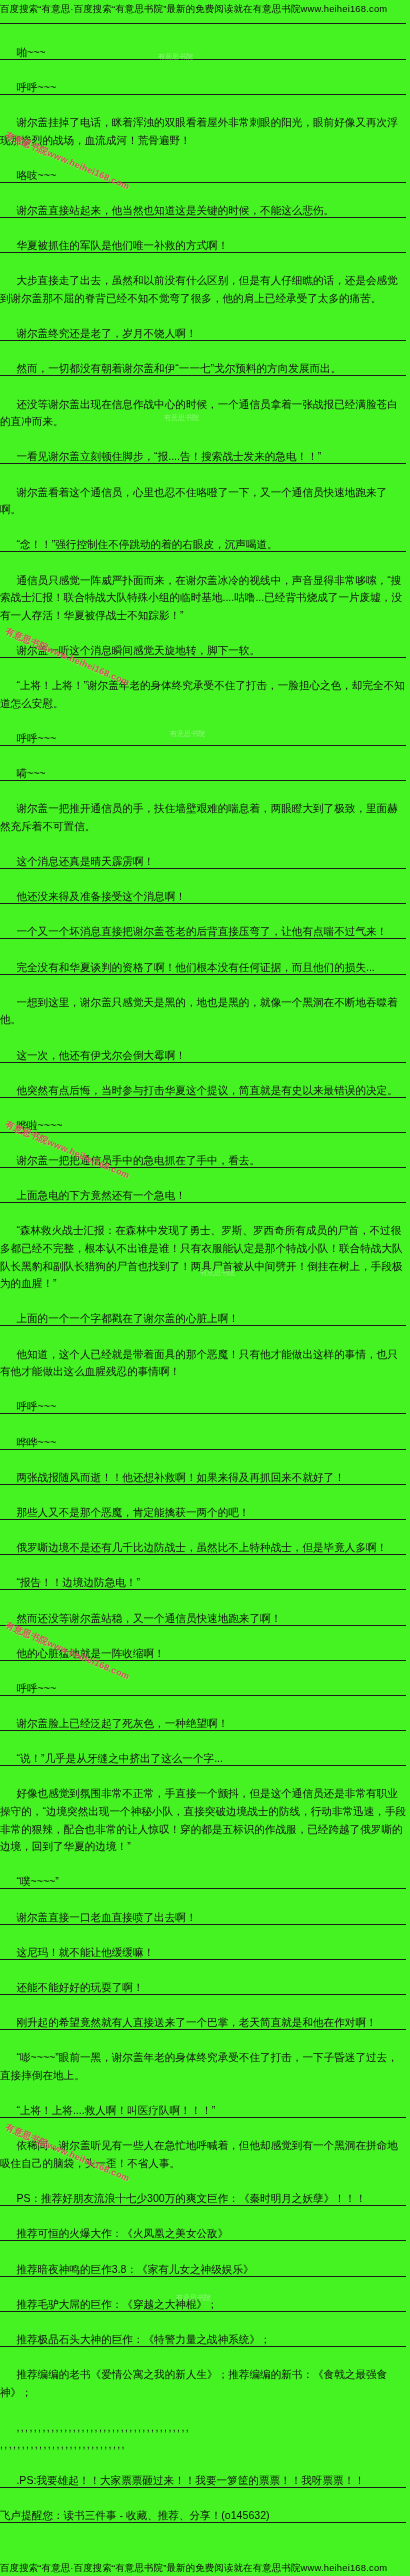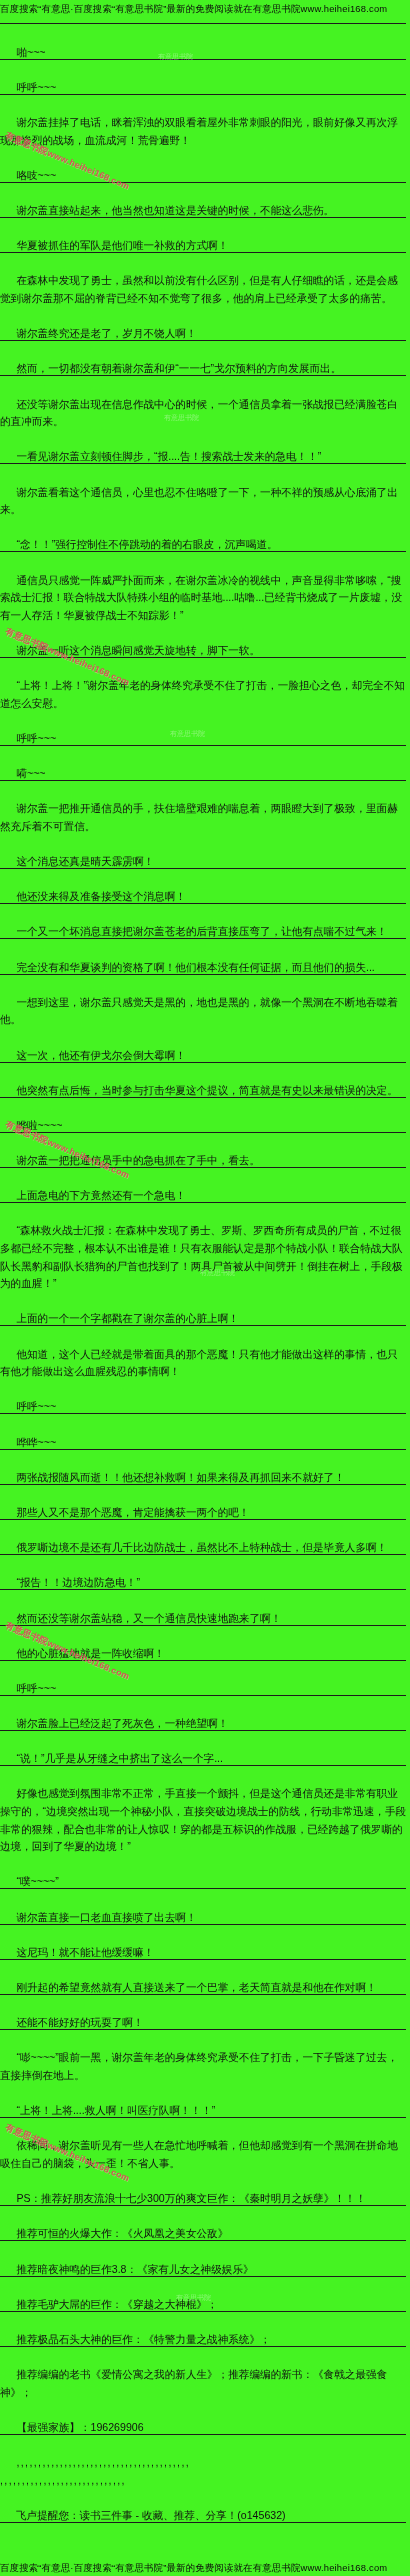"在森林中发现了勇士，虽然和以前没有什么区别，但是有人仔细瞧的话，还是会感觉到谢尔" p.para { text: 在森林中发现了勇士 -> 大步直接走了出去 }
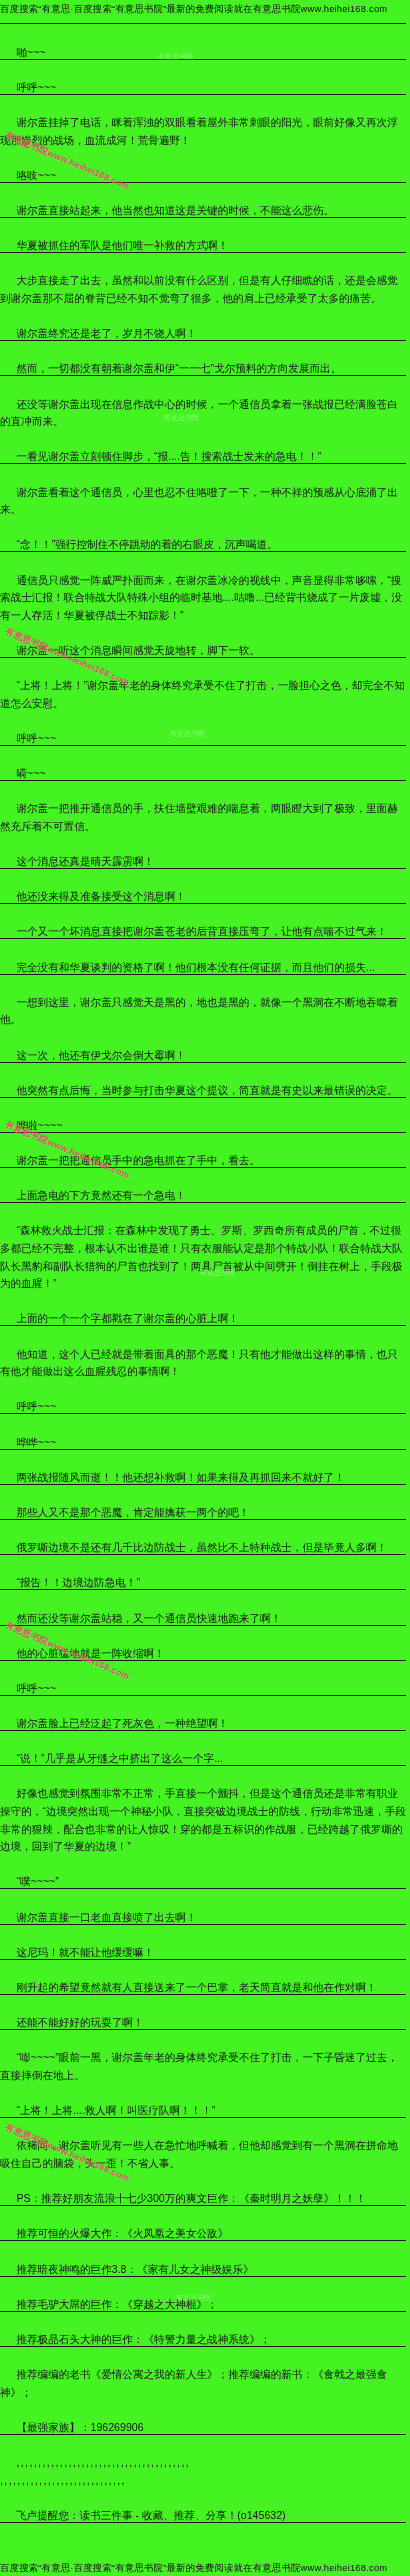"谢尔盖看着这个通信员，心里也忍不住咯噔了一下，一种不祥的预感从心底涌了出来。" p.para { text: 一种不祥的预感从心底涌了出来 -> 又一个通信员快速地跑来了啊 }
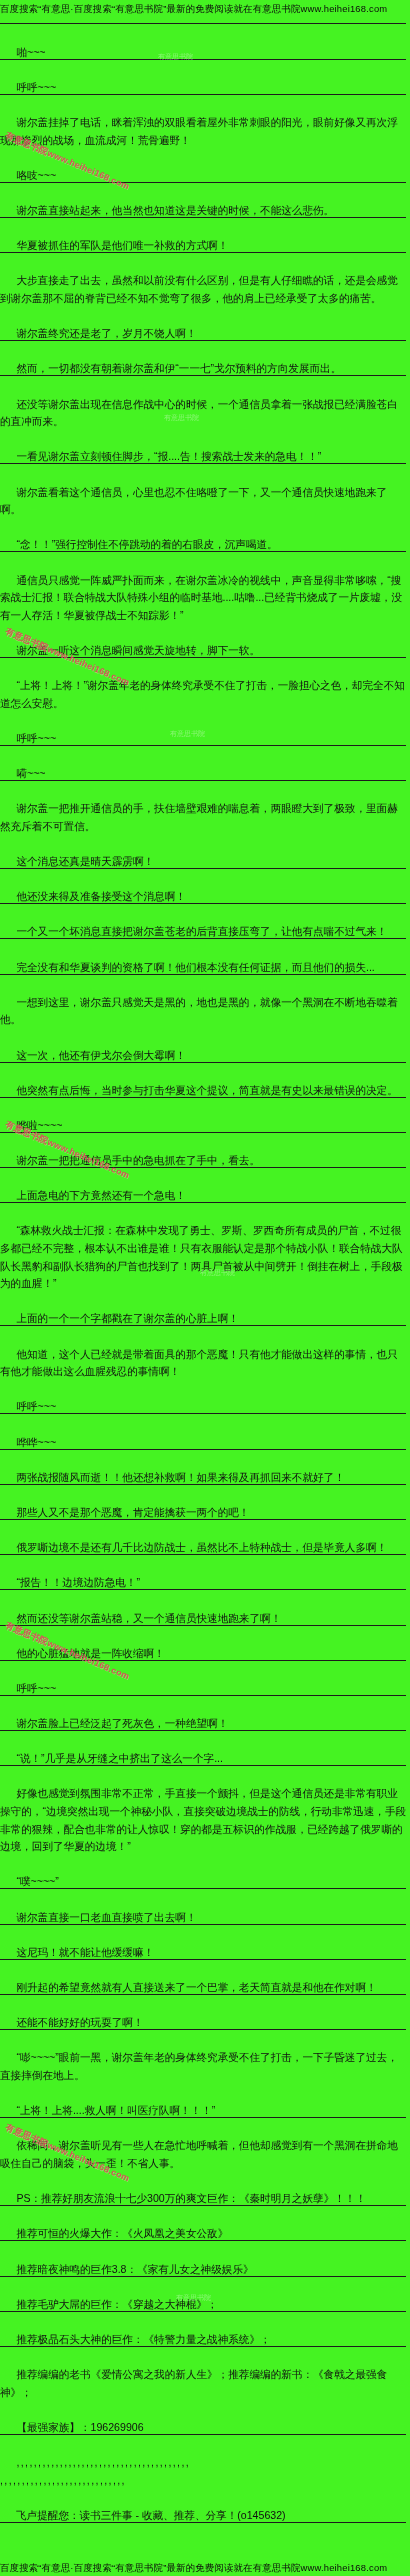"刚升起的希望竟然就有人直接送来了一个巴掌，老天简直就是和他在作对啊！" p.para { order: before "还能不能好好的玩耍了啊！" -> after "还能不能好好的玩耍了啊！" }
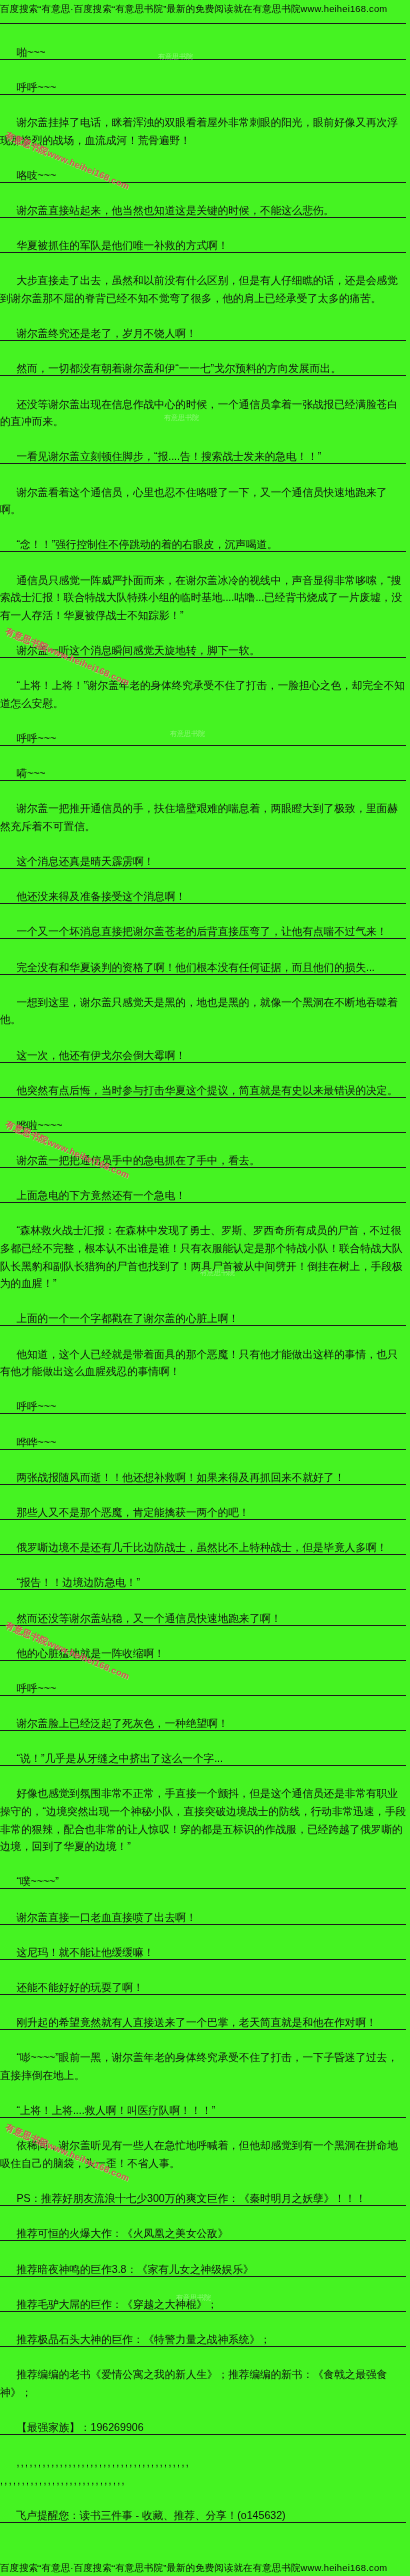"【最强家族】：196269906" p.para { html: <p>【最强家族】：196269906</p> -> none }
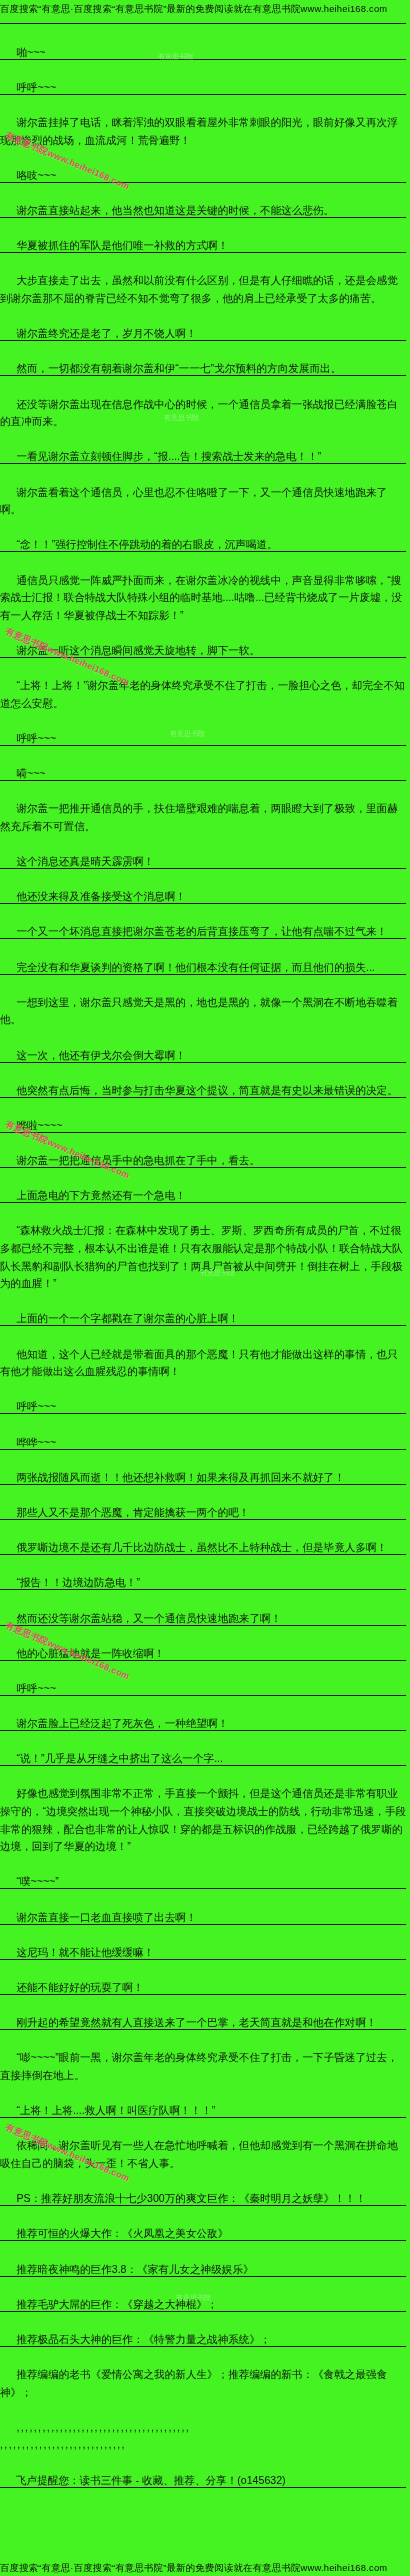".PS:我要雄起！！大家票票砸过来！！我要一箩筐的票票！！我呀票票！！" p.para { html: none -> <p>.PS:我要雄起！！大家票票砸过来！！我要一箩筐的票票！！我呀票票！！</p> }
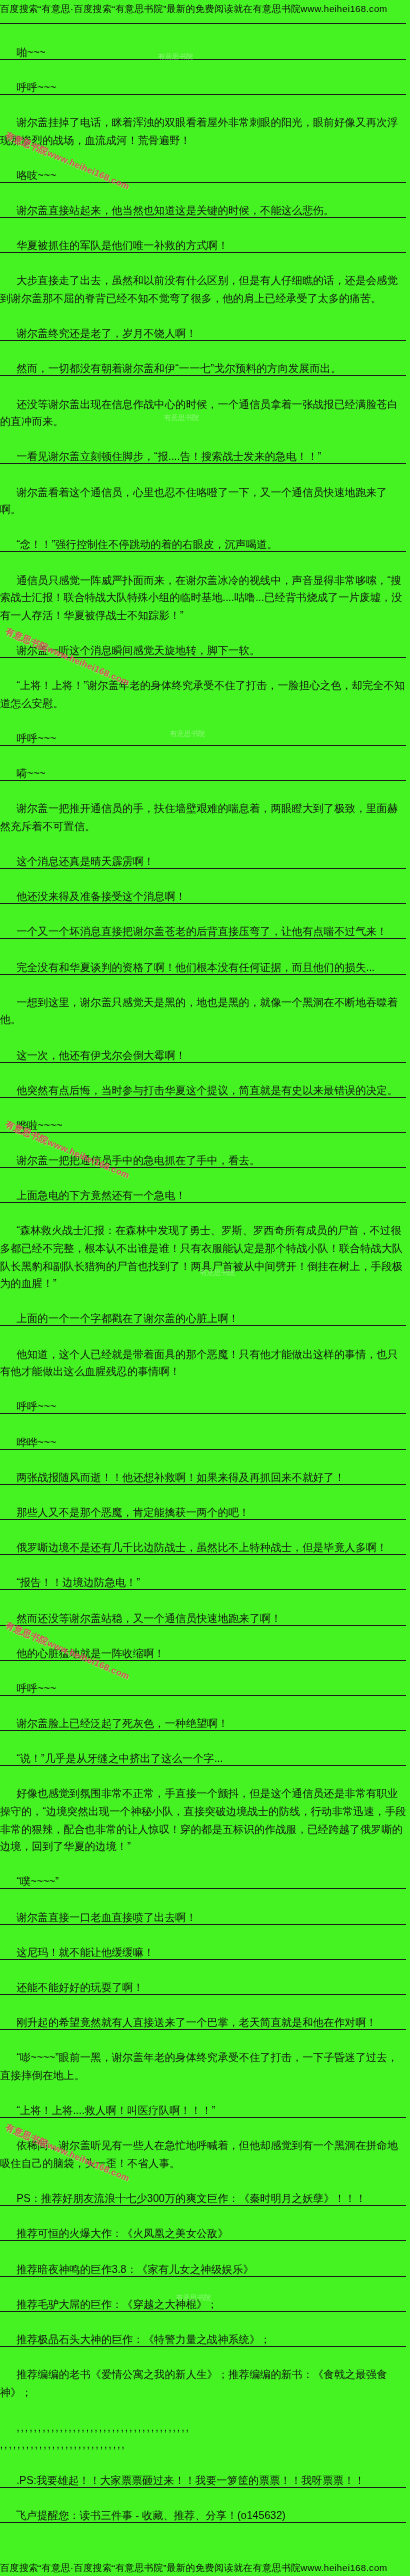"飞卢提醒您：读书三件事 - 收藏、推荐、分享！(o145632)" .para.noindent { padding-left: 16px -> none }
